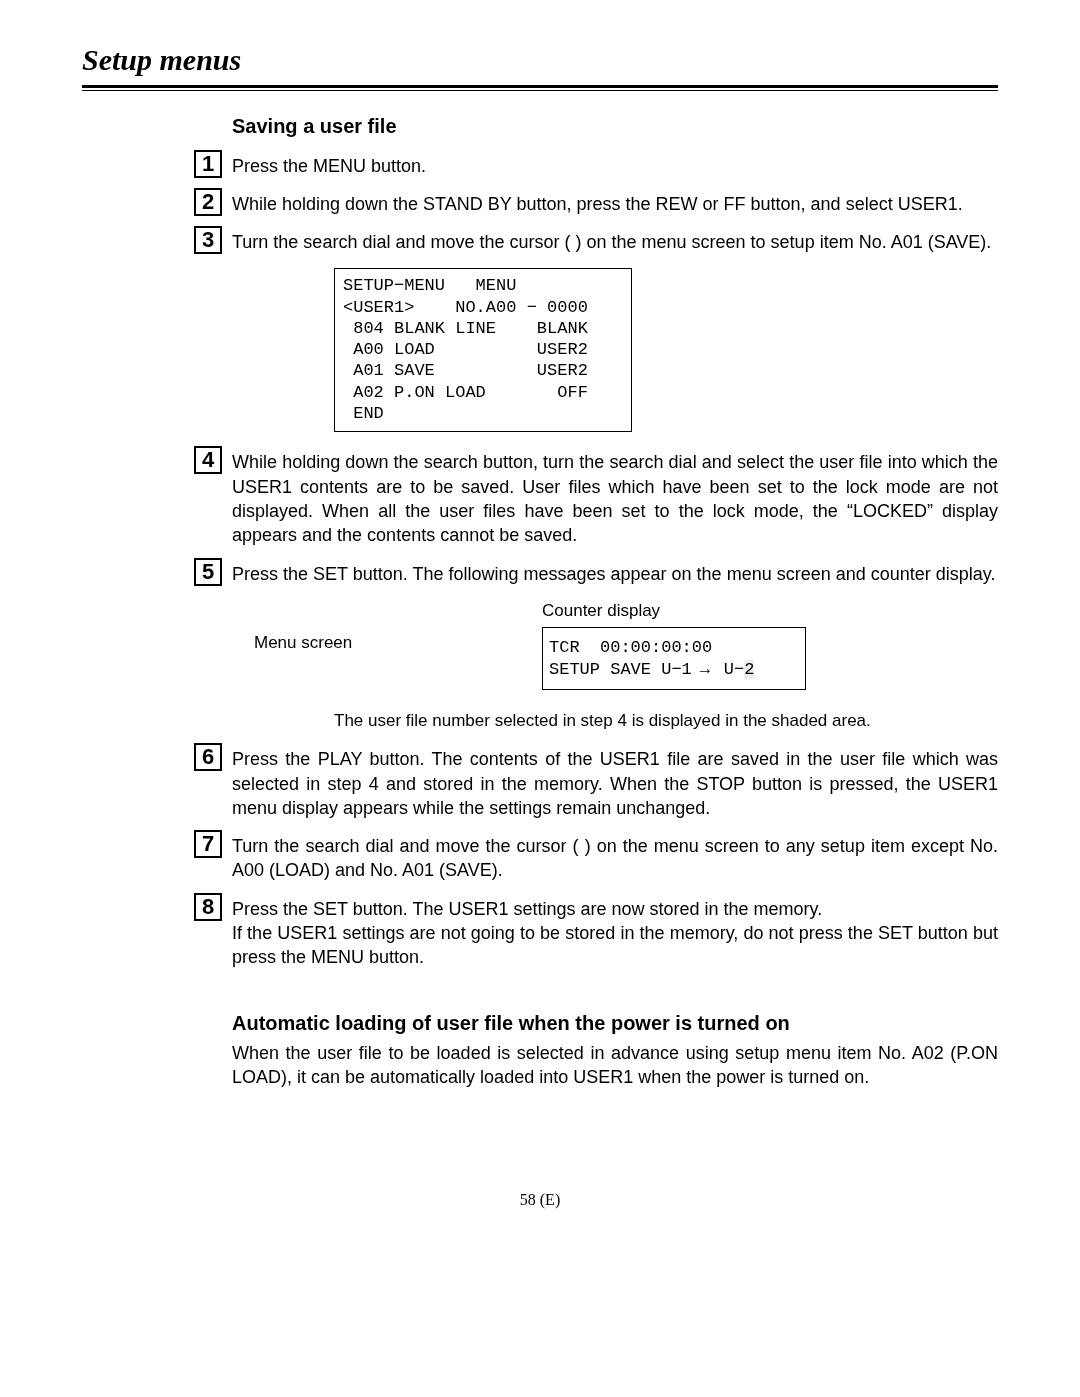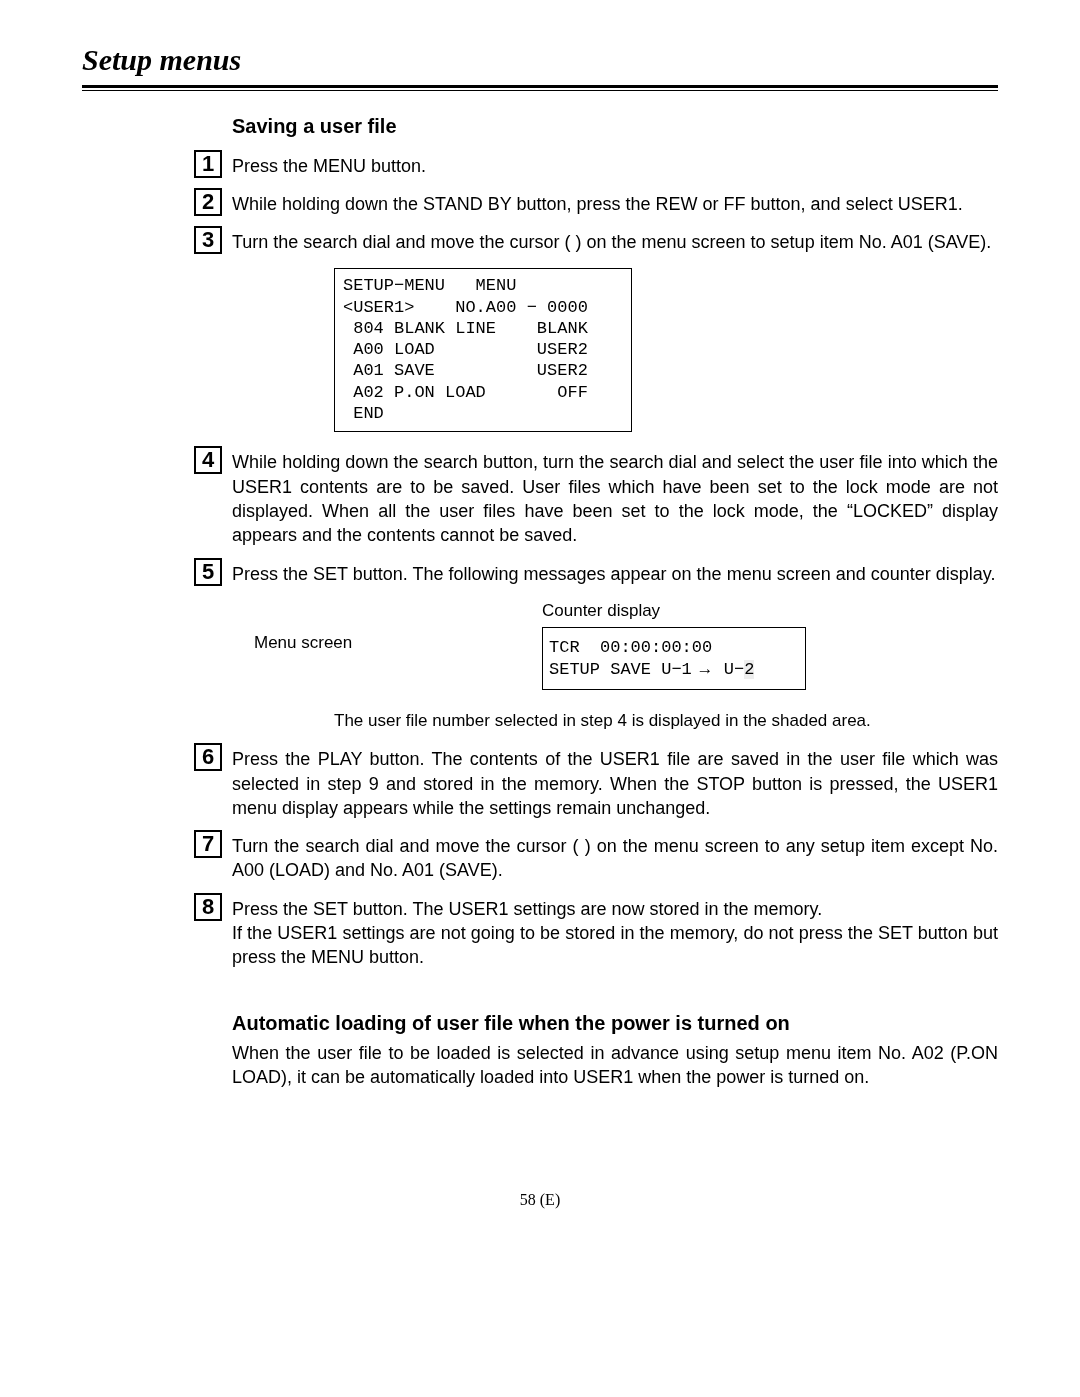"Press the PLAY button. The" div.step-text { text: 9 -> 4 }
